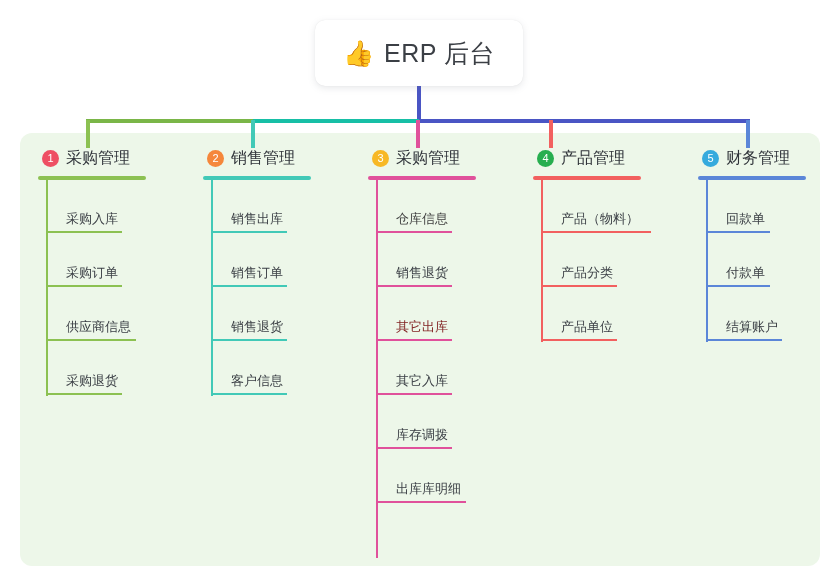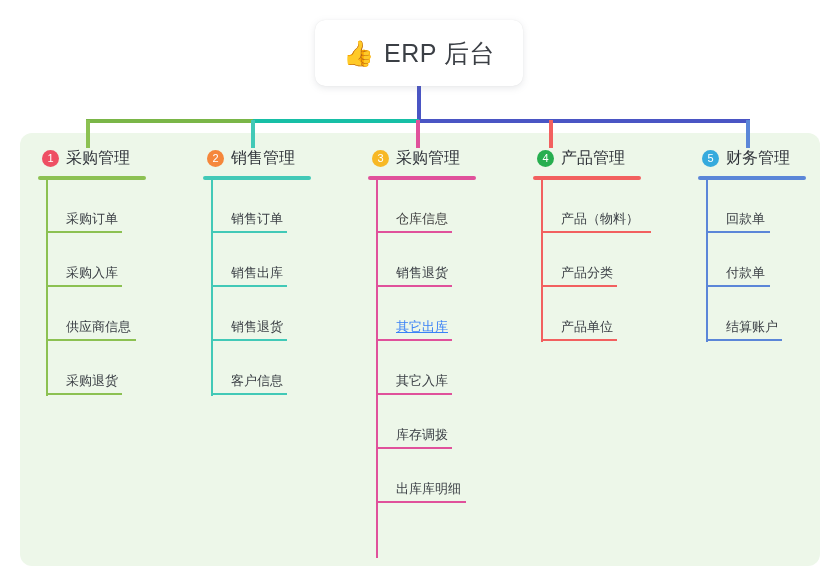"采购订单" div.leaf { order: before "采购入库" -> after "采购入库" }
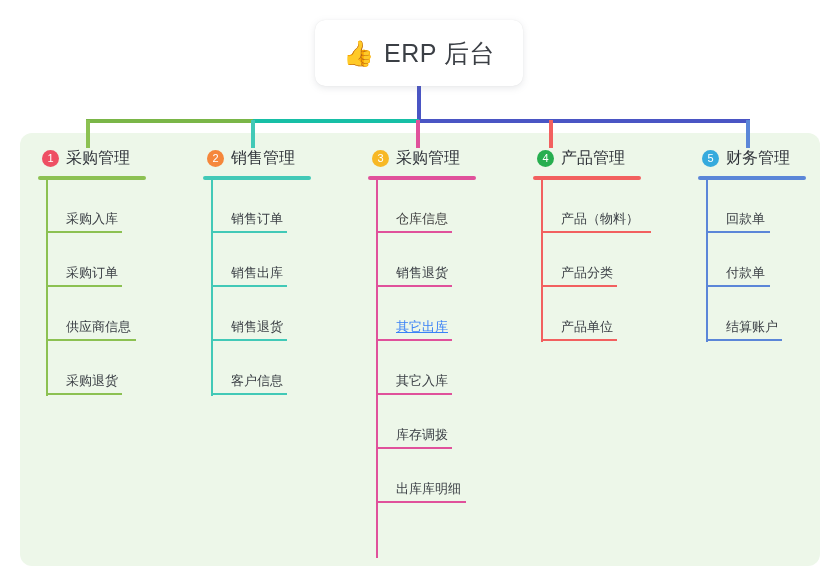"销售订单" div.leaf { order: before "销售出库" -> after "销售出库" }
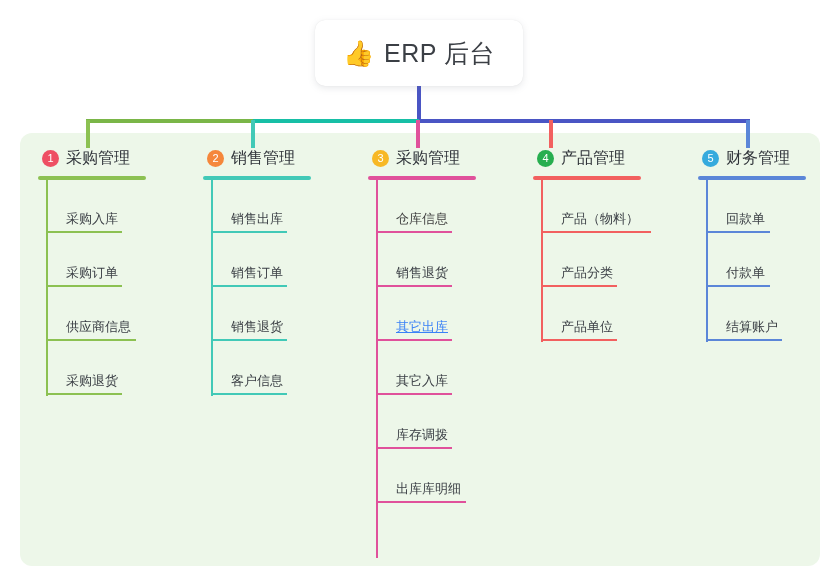"其它出库" span.leaf-text { color: #3b82f6 -> #7f1d1d; text-decoration: underline -> none }
